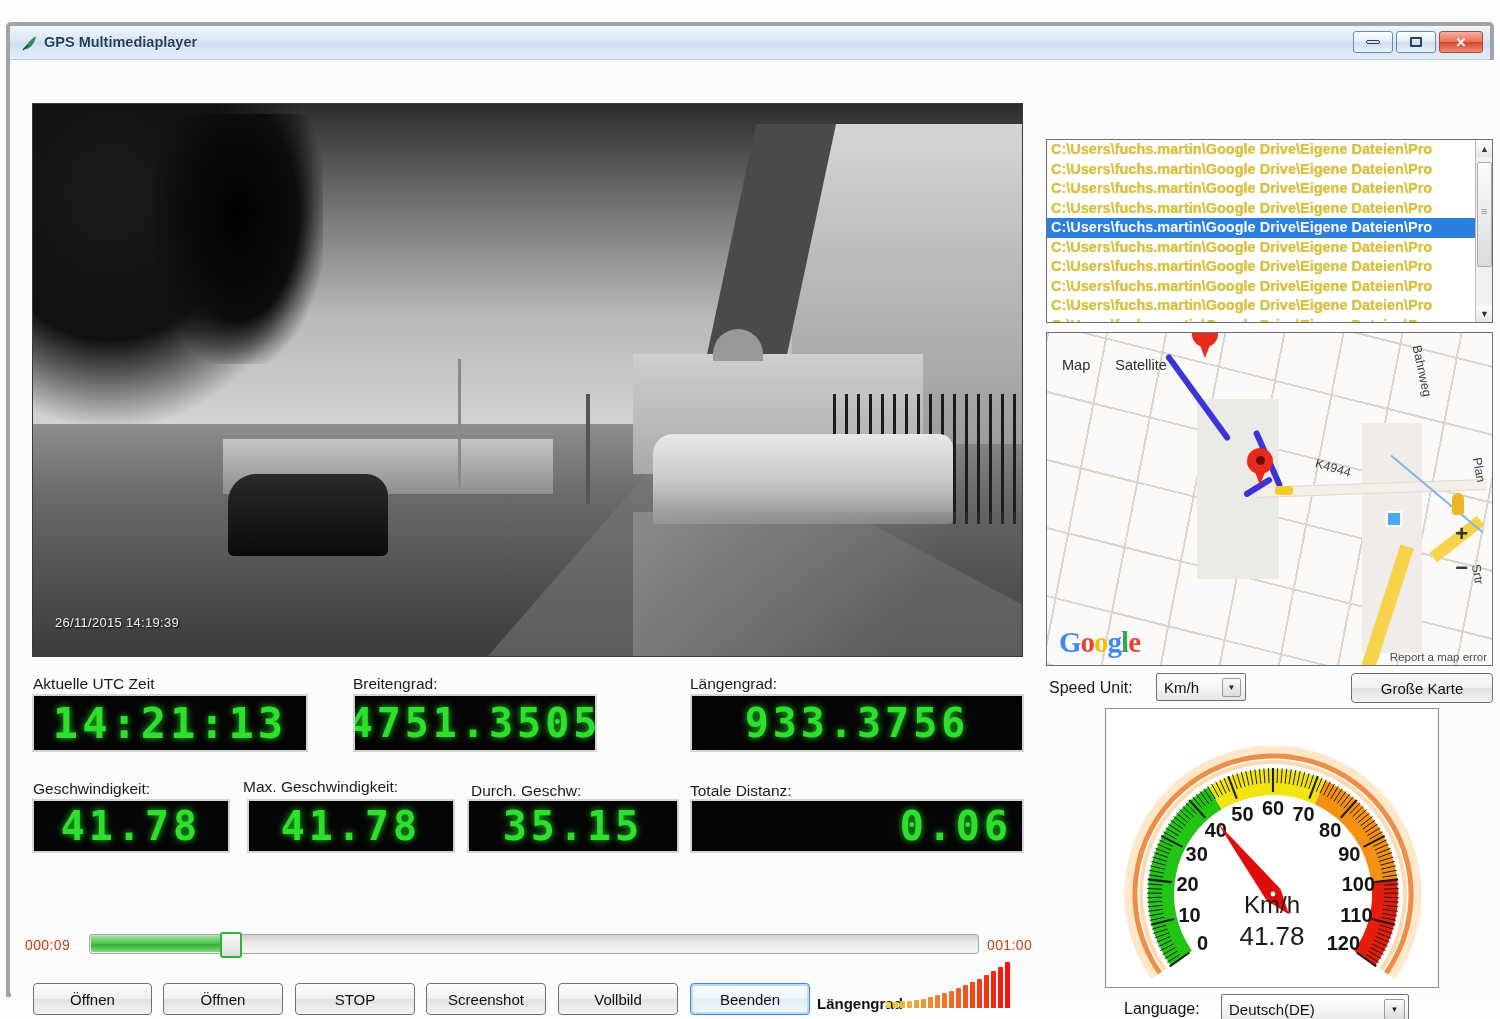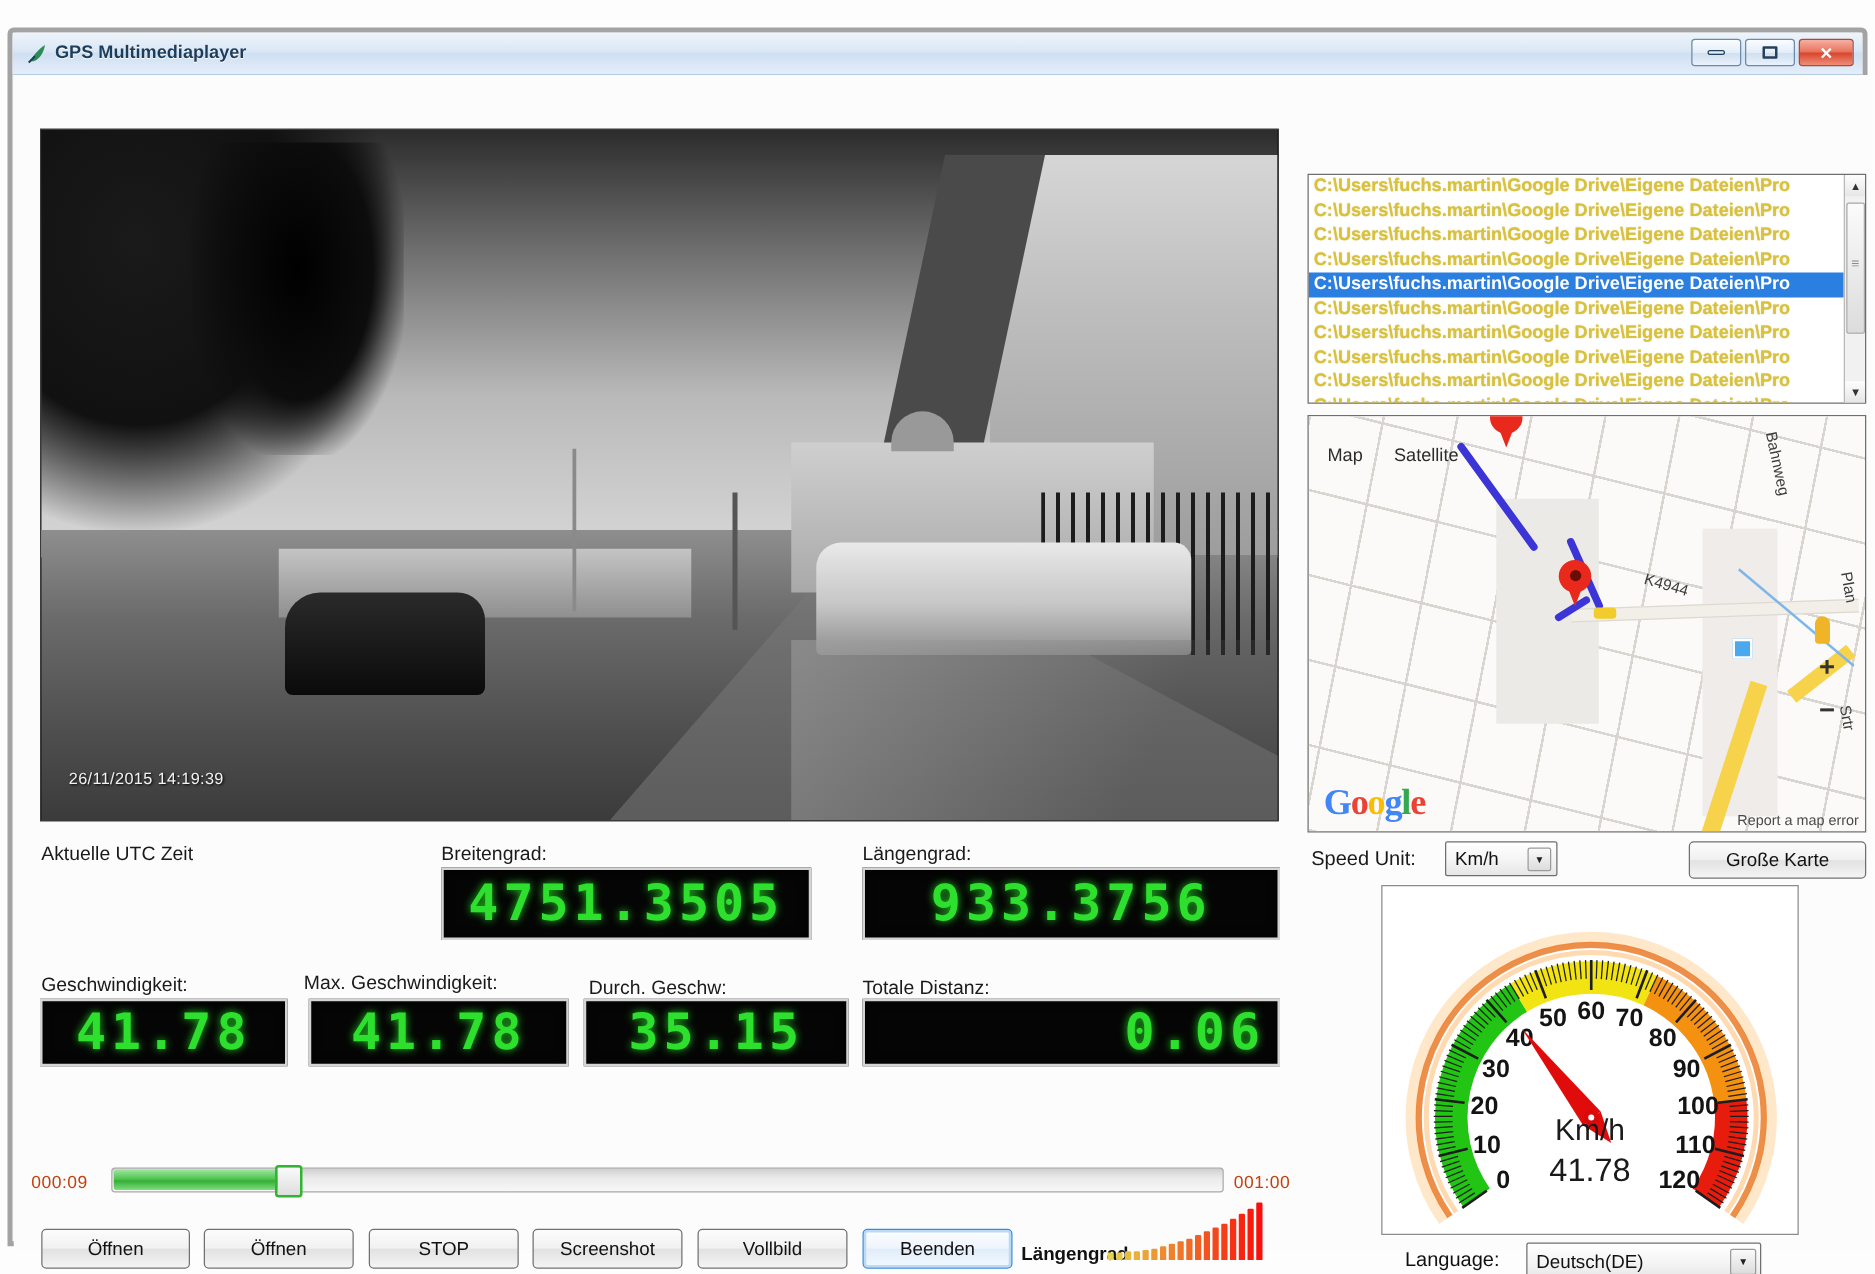"14:21:13" div.lcd { html: none -> <div> <span>14:21:13</span> </div> }
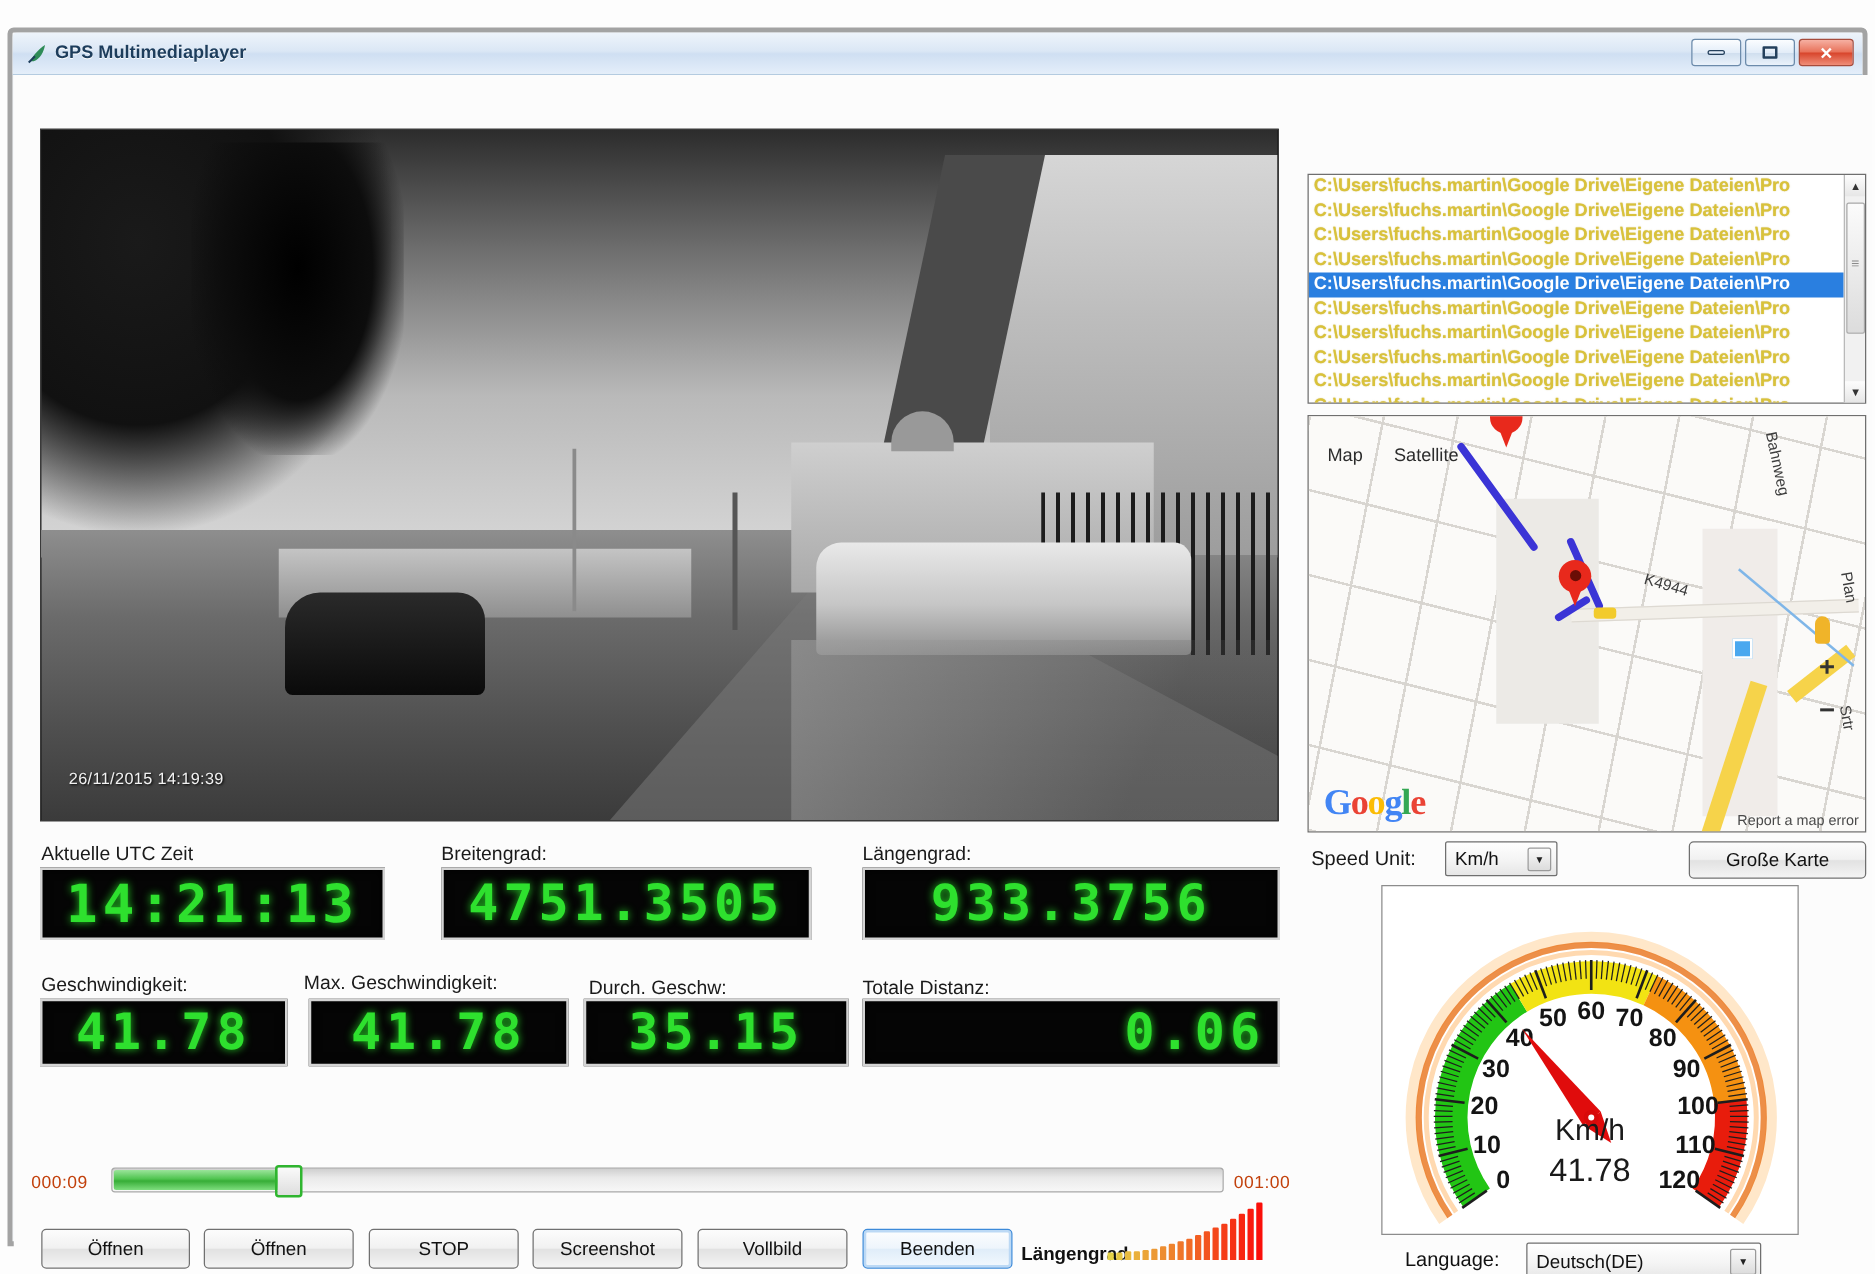"4751.3505" div.lcd { width: 296px -> 244px }
